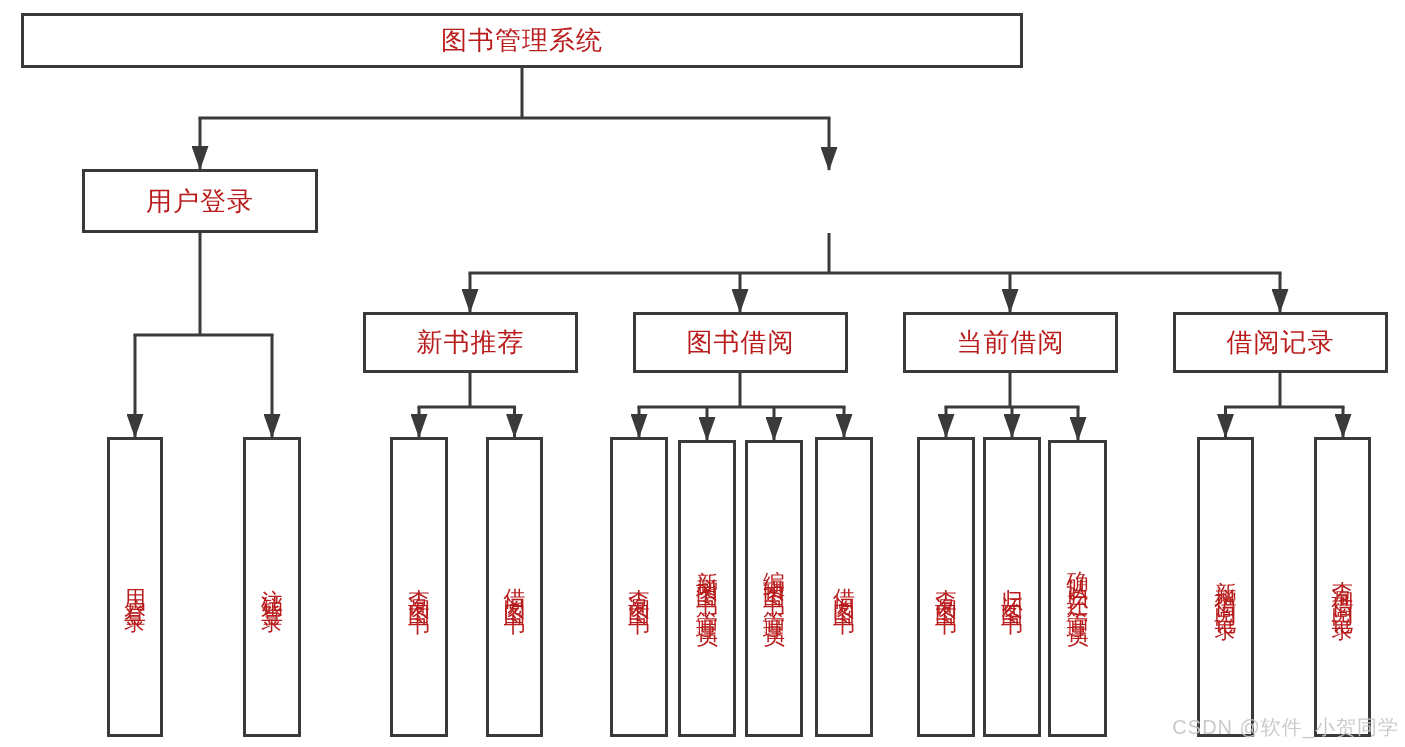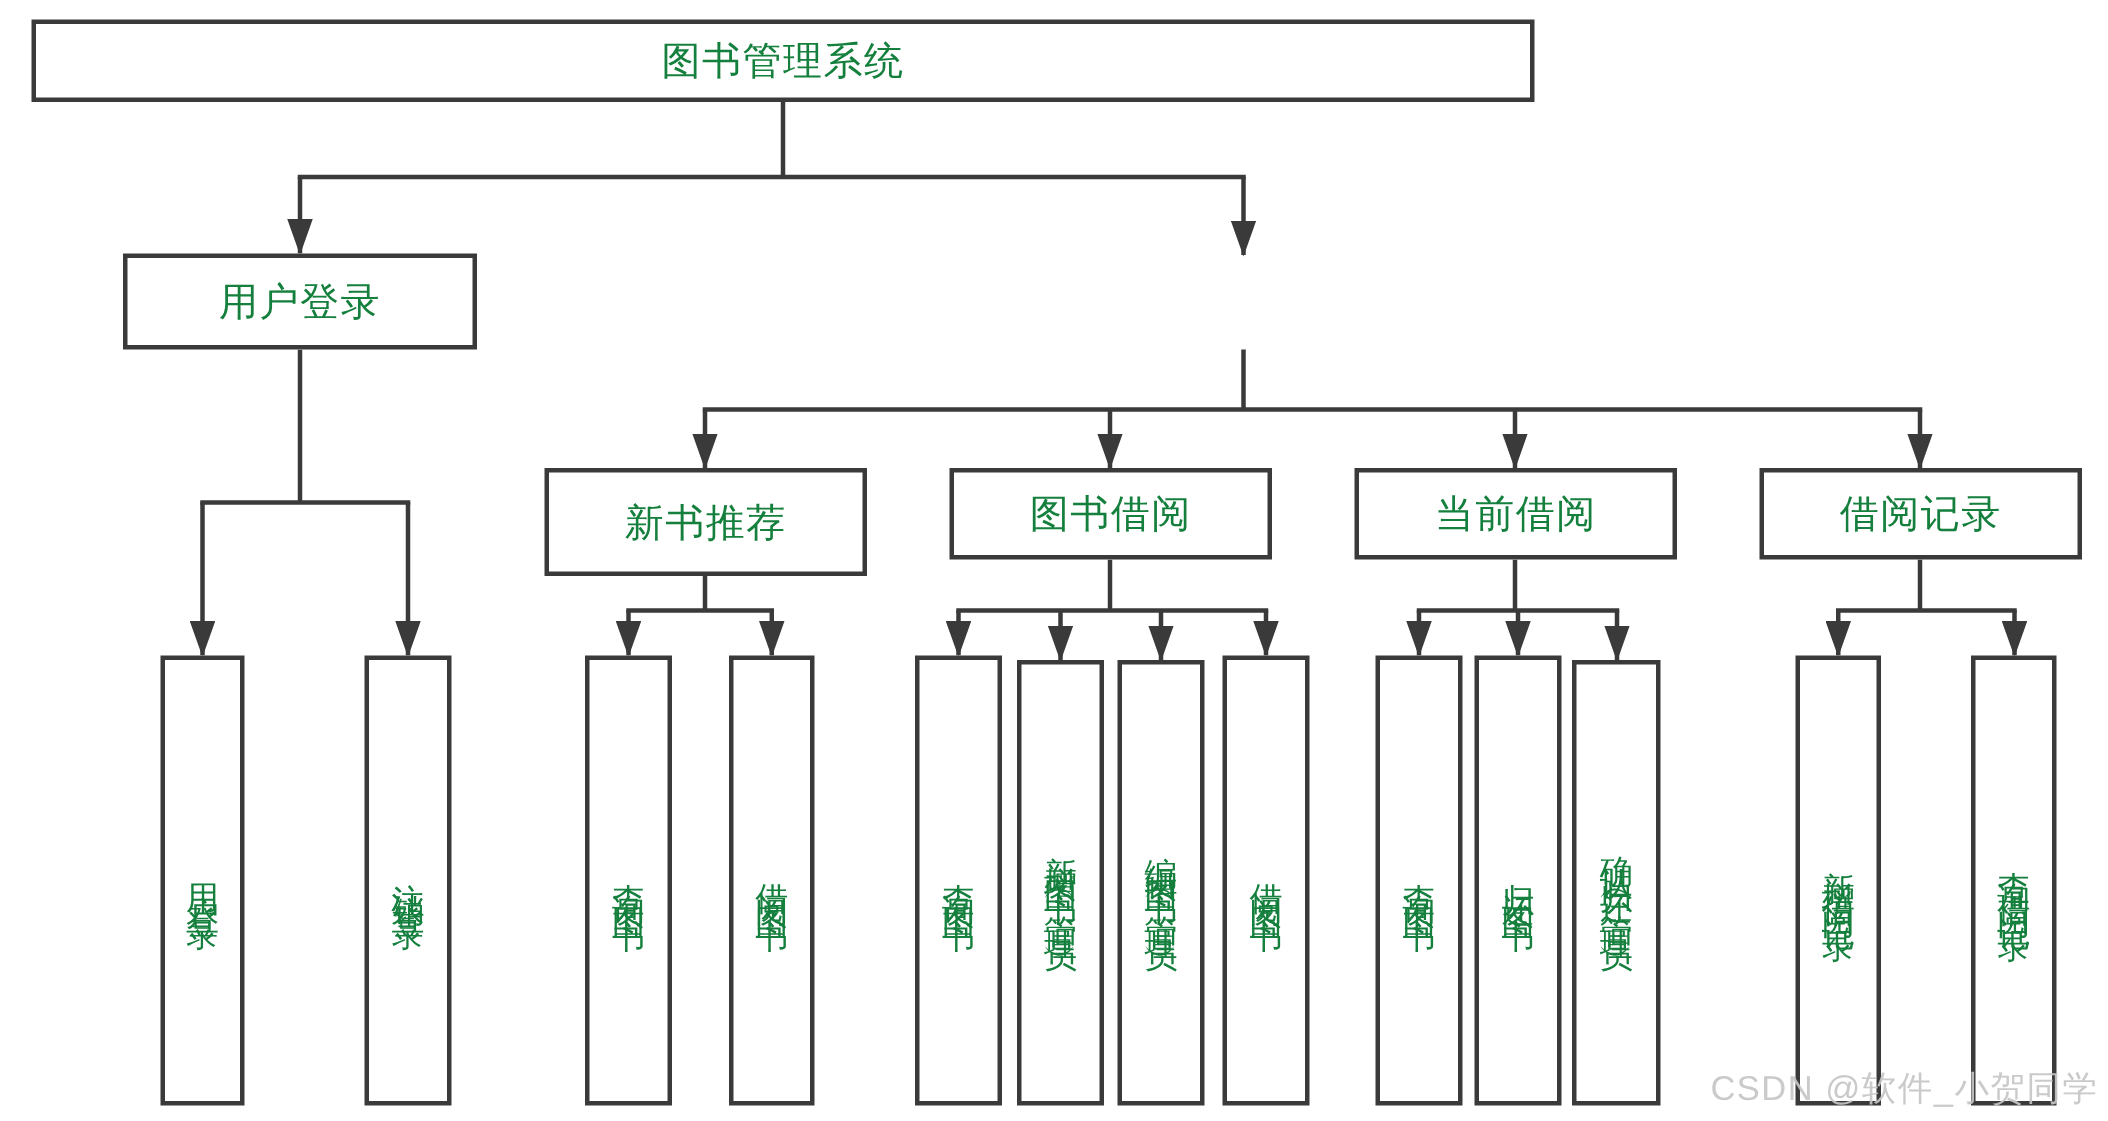"图书管理系统" .box { color: #15803d -> #b91c1c }
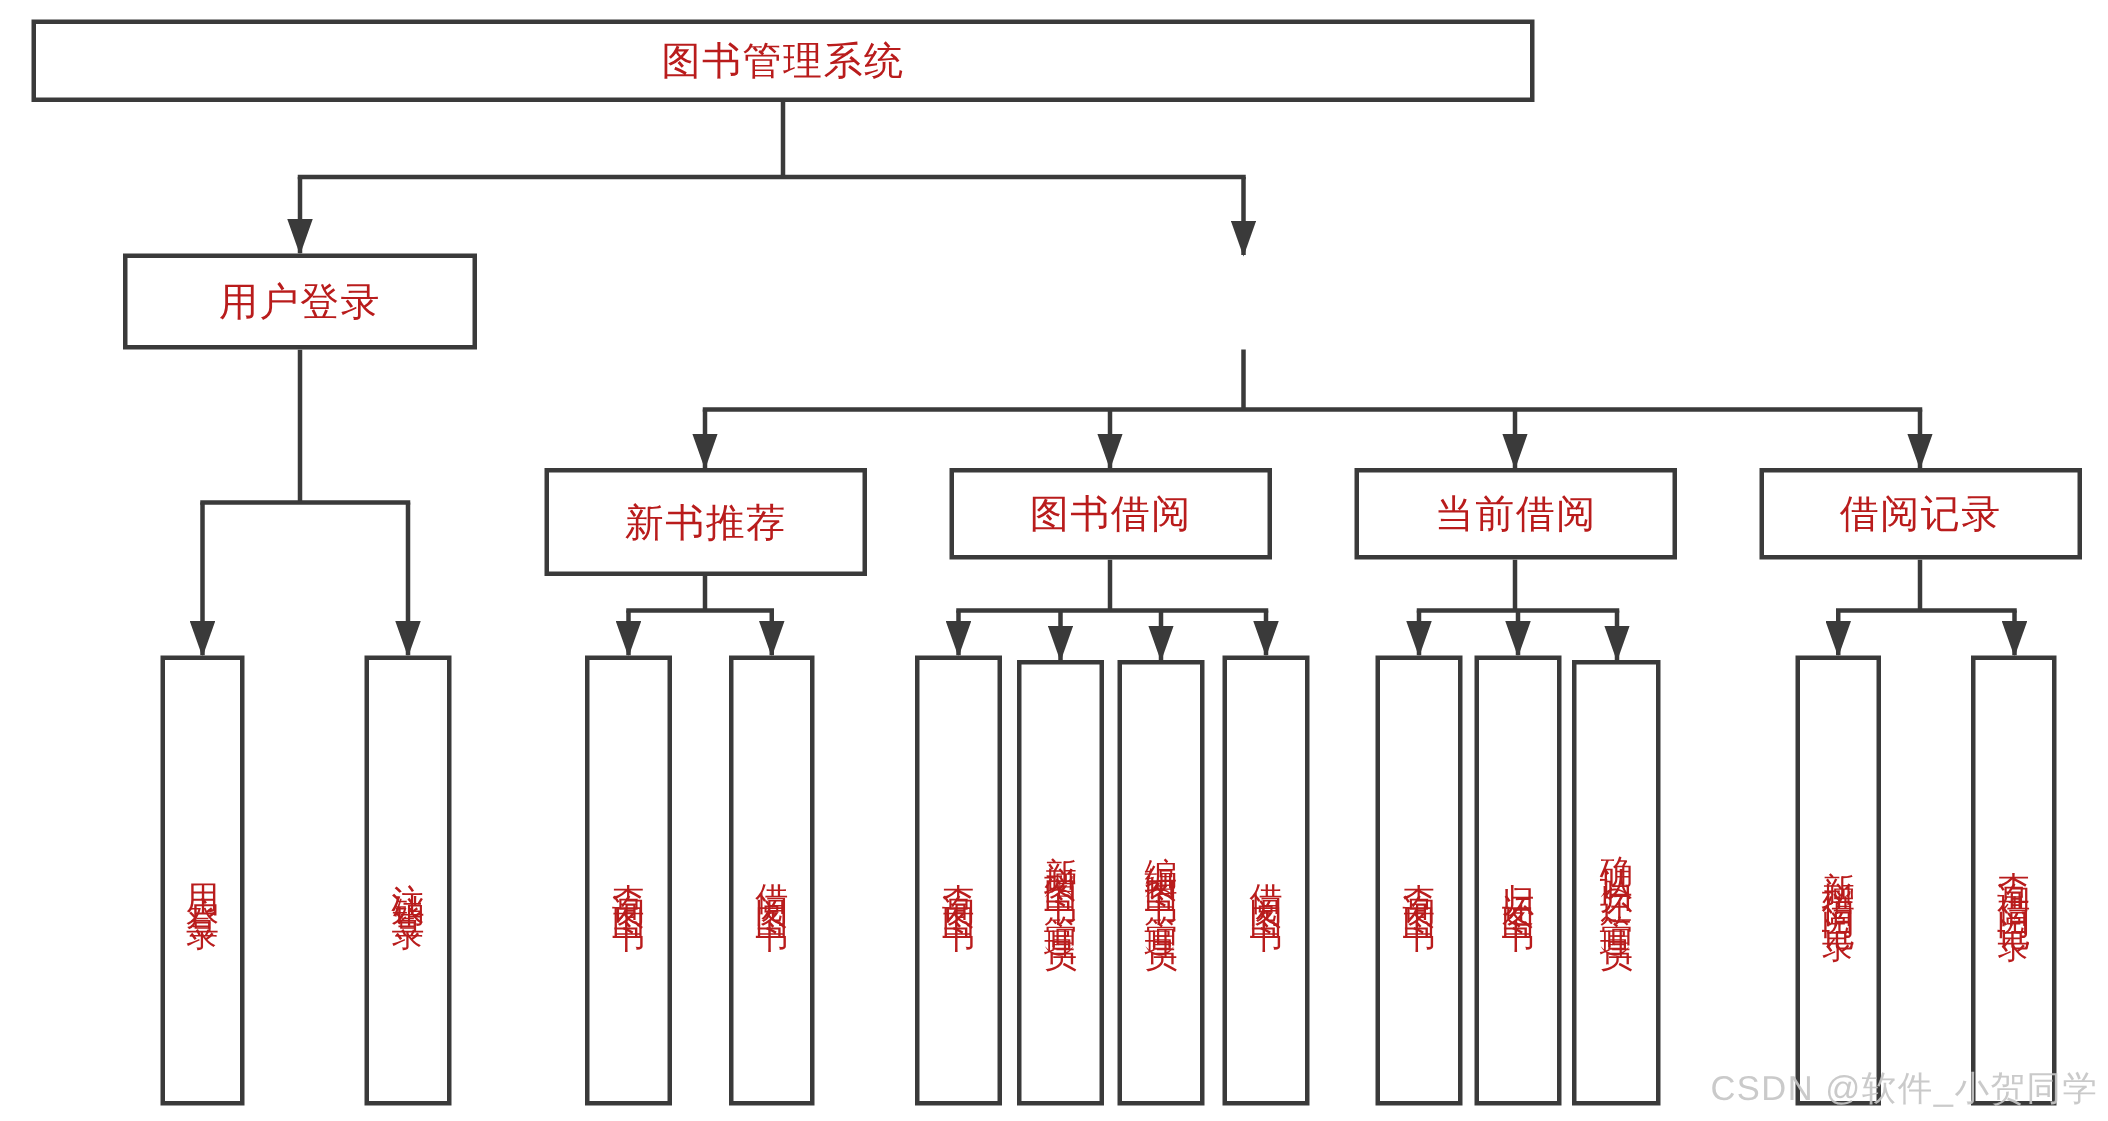"新书推荐" div.box { height: 72px -> 61px }
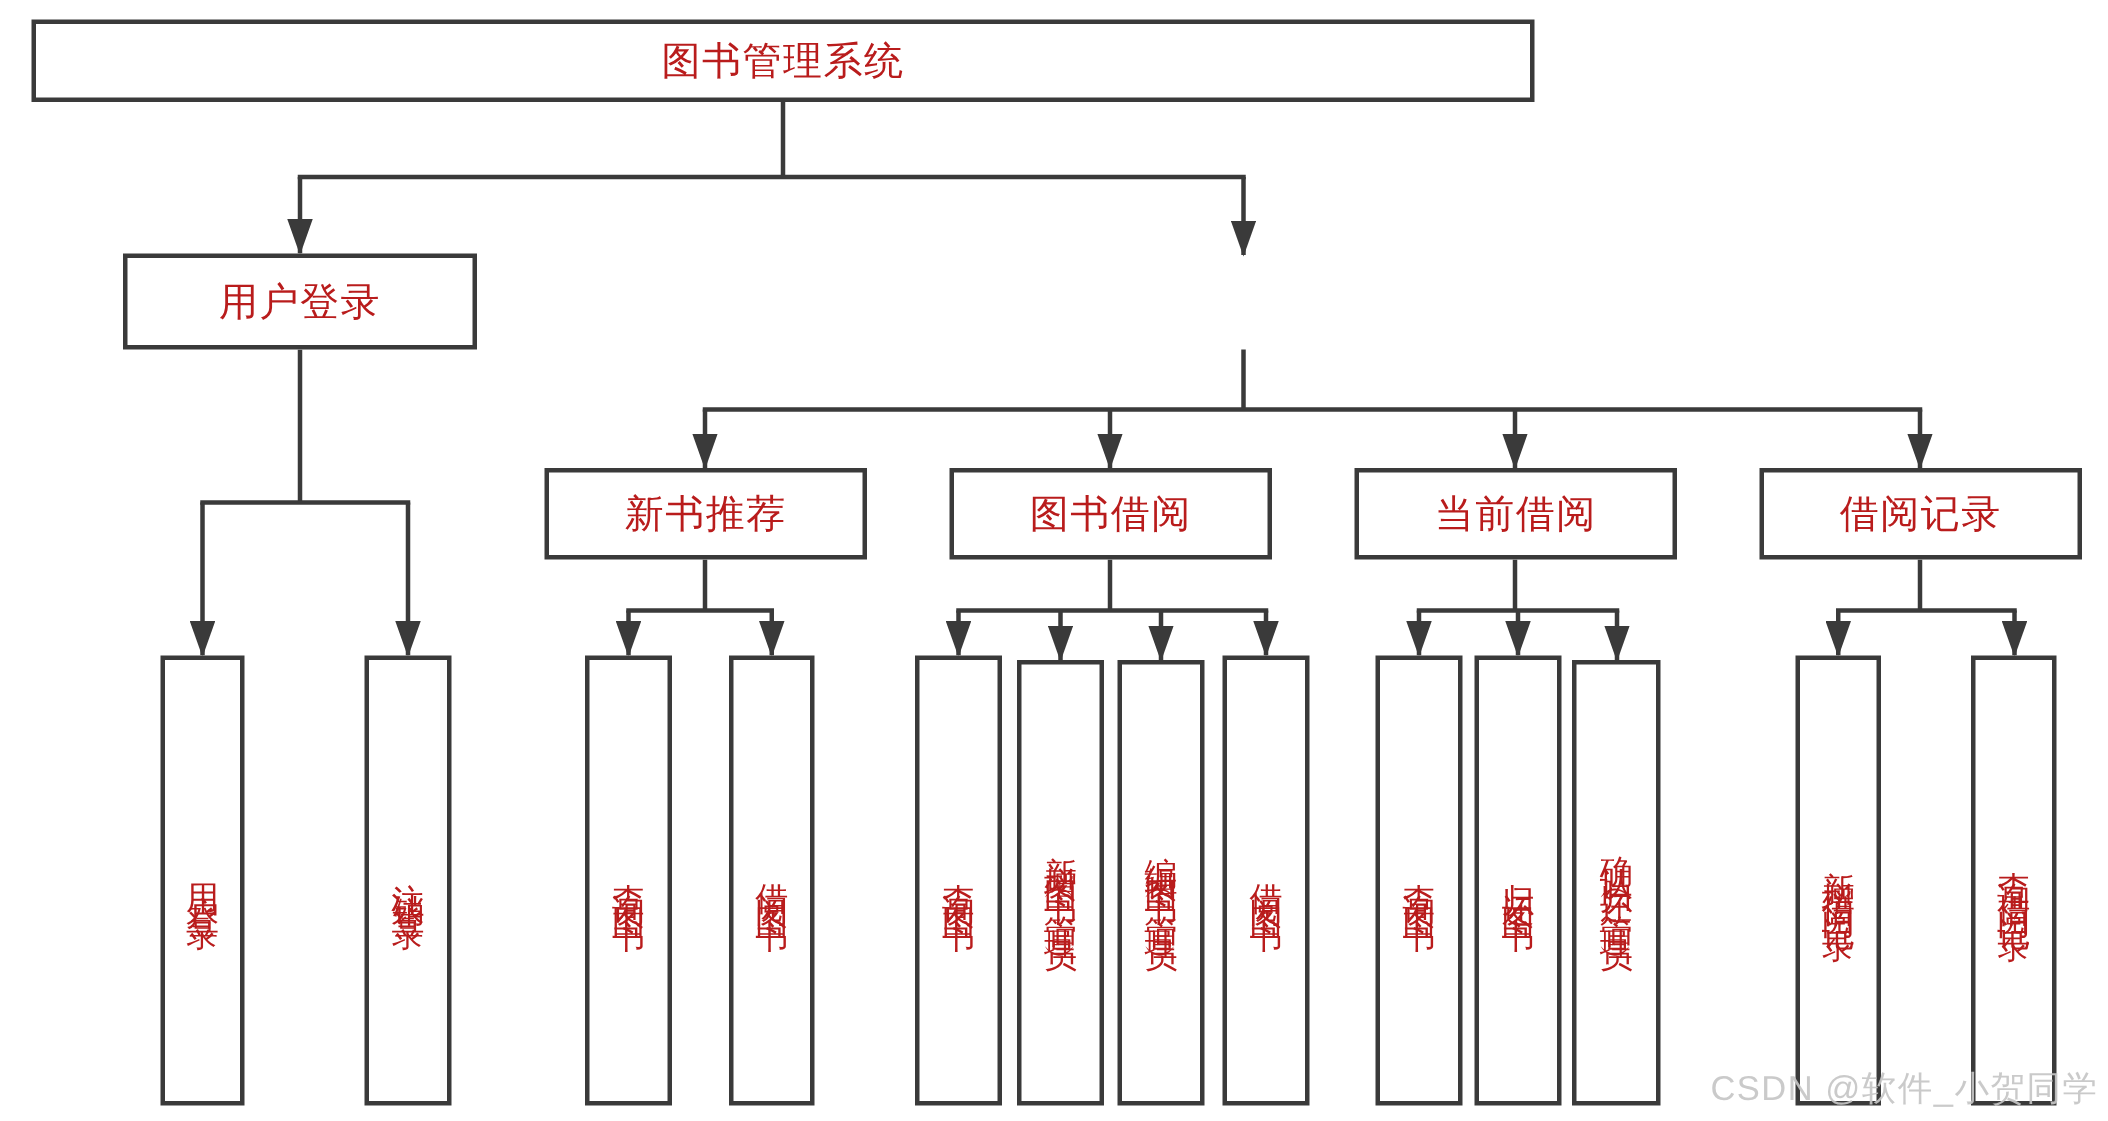"CSDN @软件_小贺同学" #watermark { font-size: 23px -> 20px }
